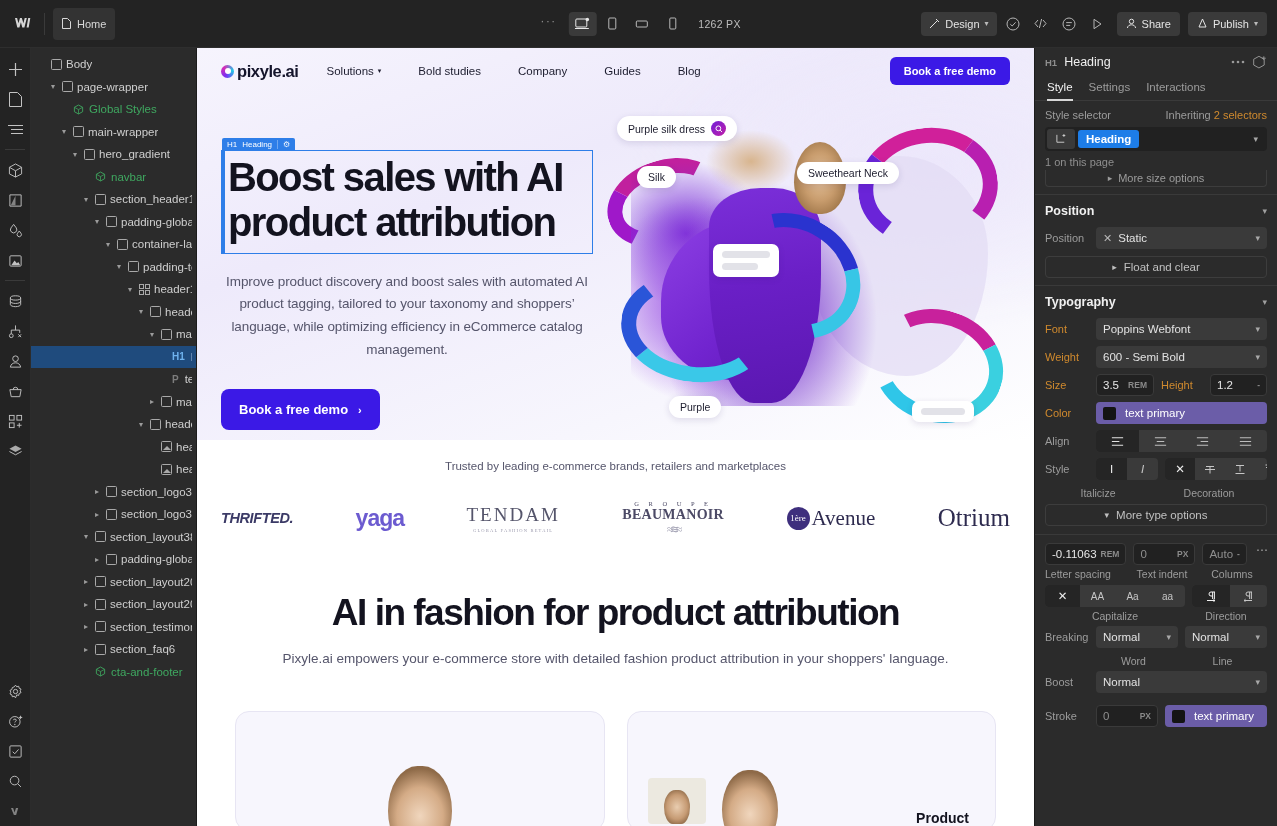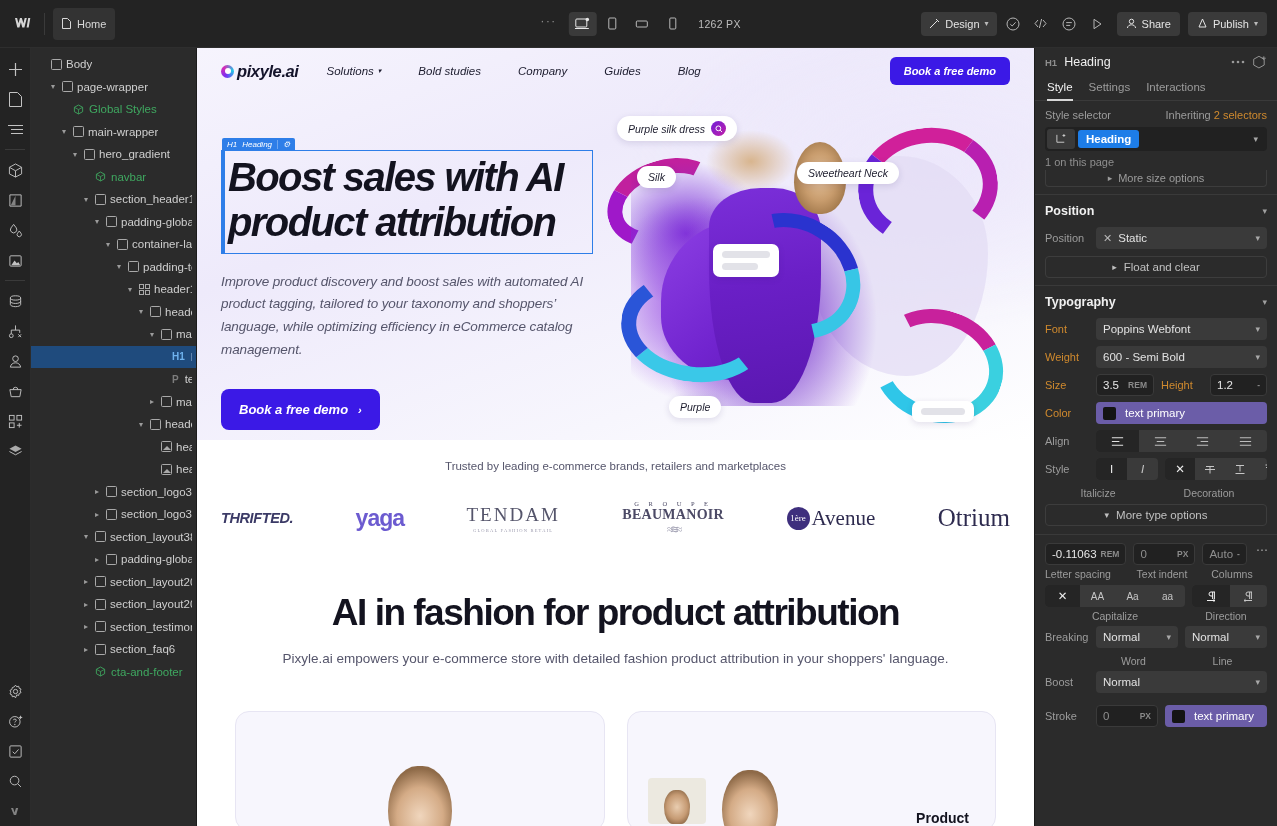"pixyle.ai" .hero { font-style: italic -> none }
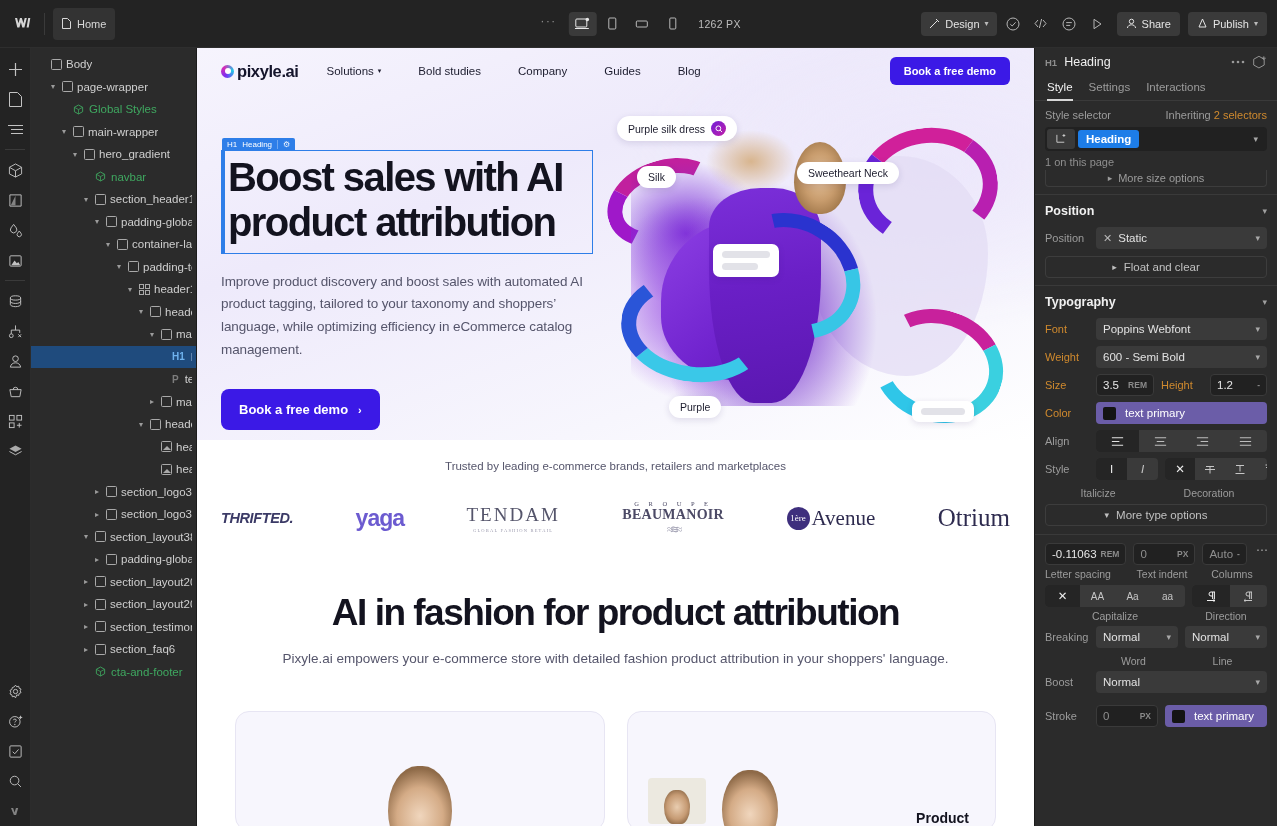"Improve product discovery and boost" .hero-sub { text-align: none -> center }
